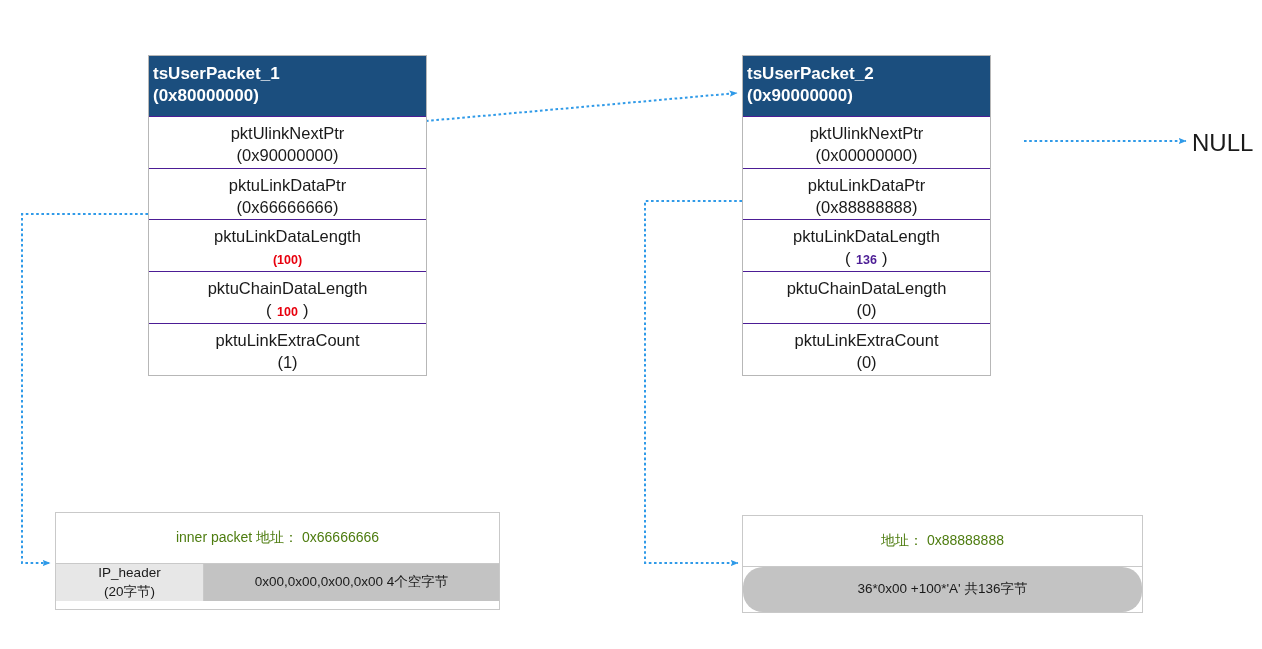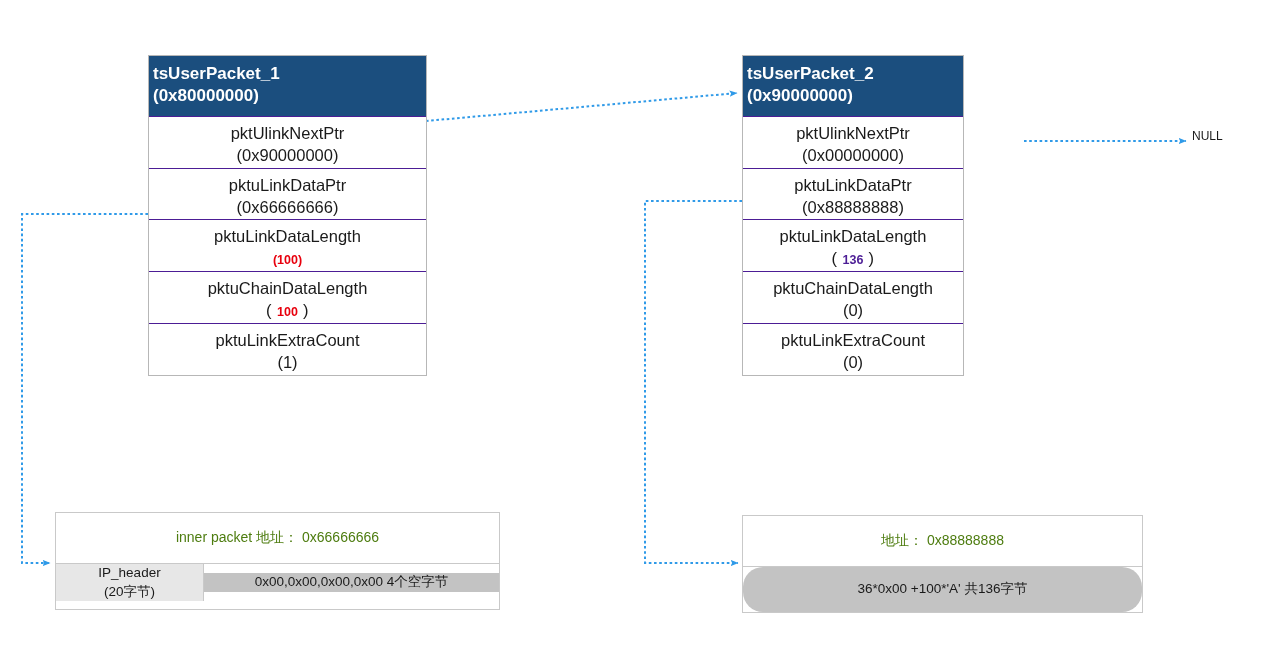"tsUserPacket_2" div.struct-table { width: 222px -> 249px }
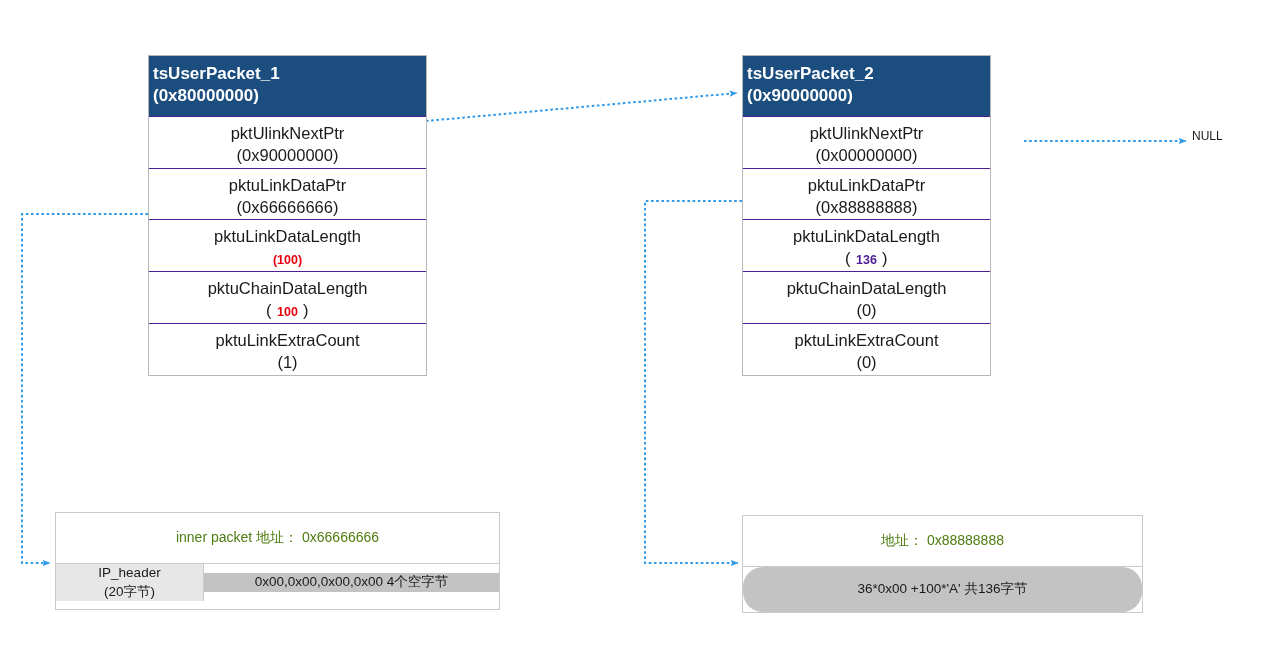"NULL" .null-label { font-size: 12px -> 24px }
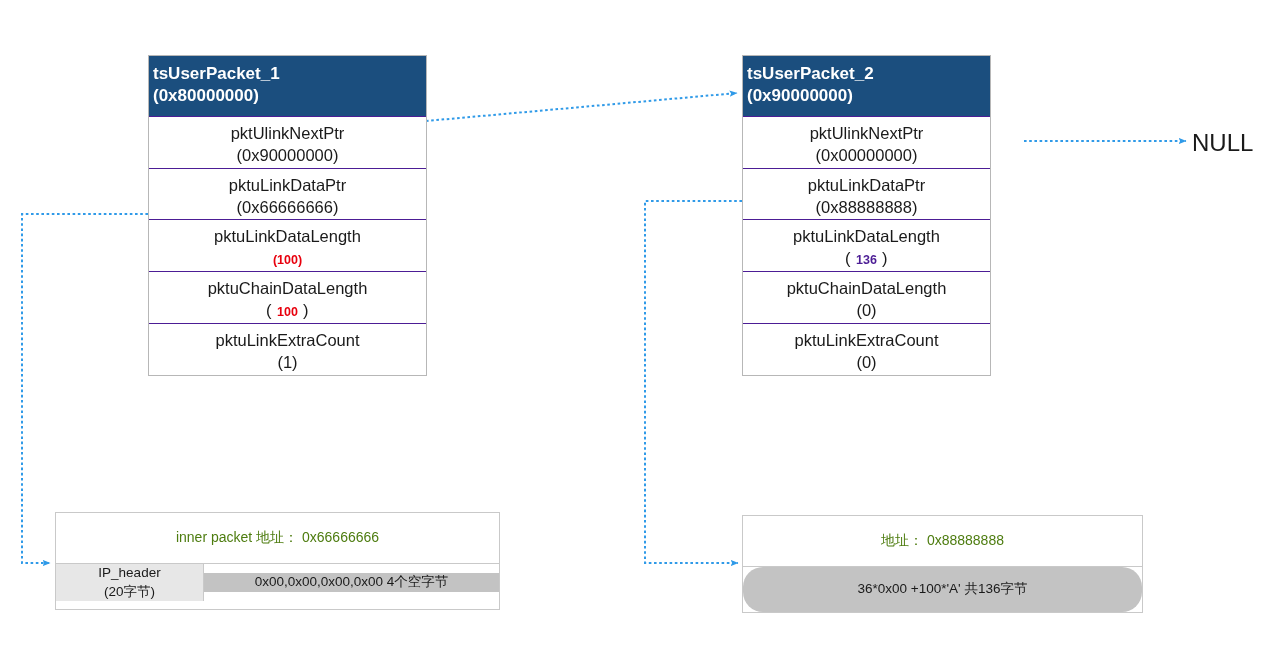"IP_header" div.mem-data { align-items: center -> none }
